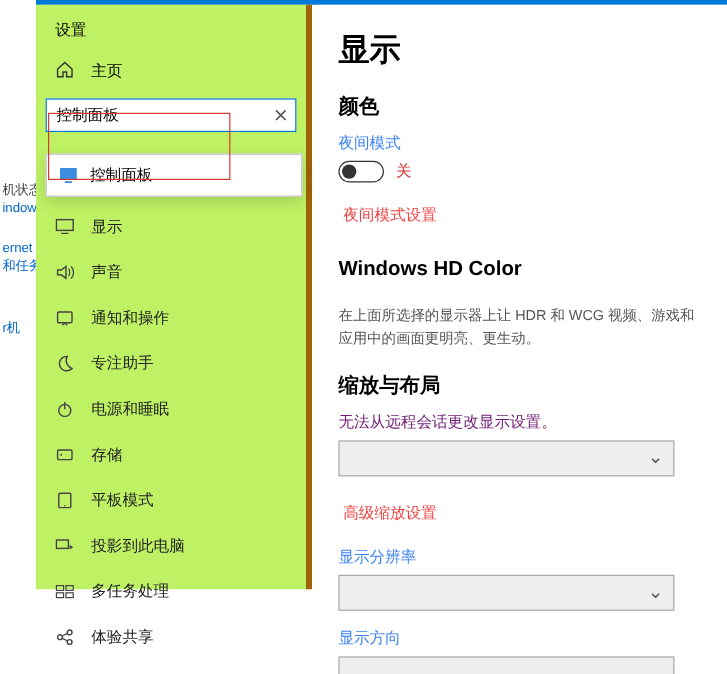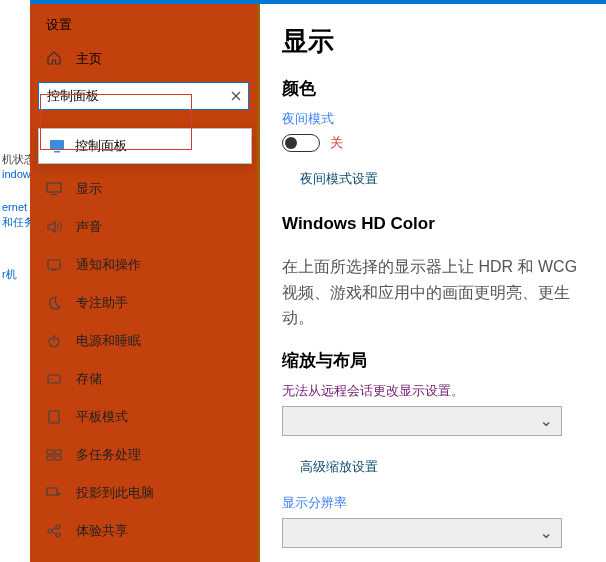"设置" .settings-panel { background: #c2410c -> #bef264; border-right: 3px solid #a16207 -> 5px solid #a16207; height: 558px -> 487px }
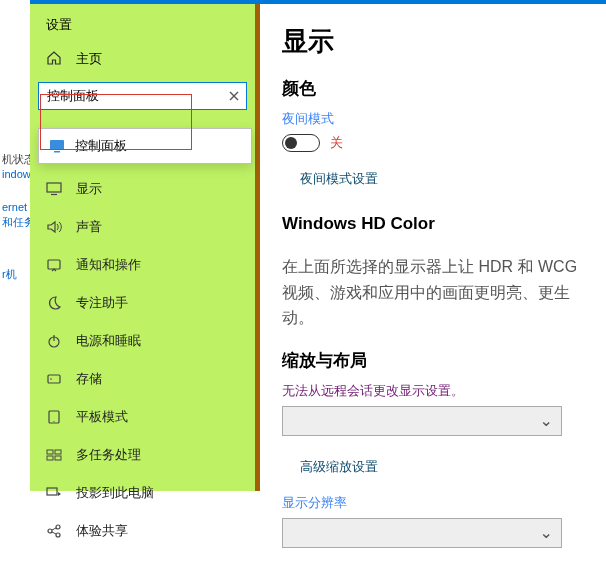"夜间模式设置" .link { color: #0c4a6e -> #ef4444; margin: 8px 18px -> 8px 4px }
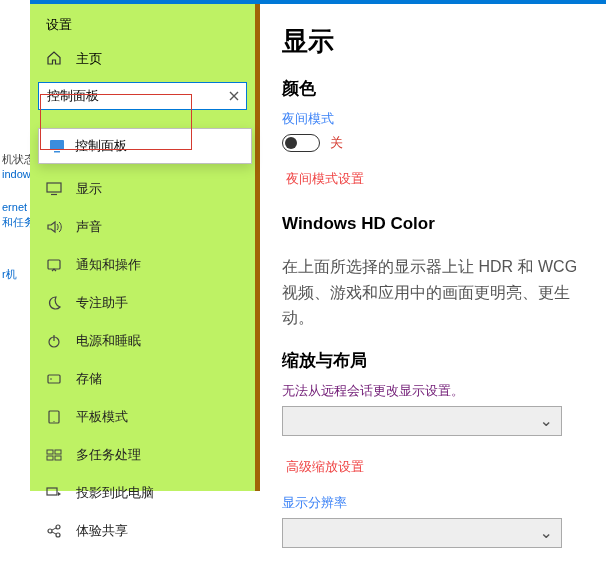"在上面所选择的显示器上让 HDR 和 WCG" .desc { font-size: 16px -> 12px }
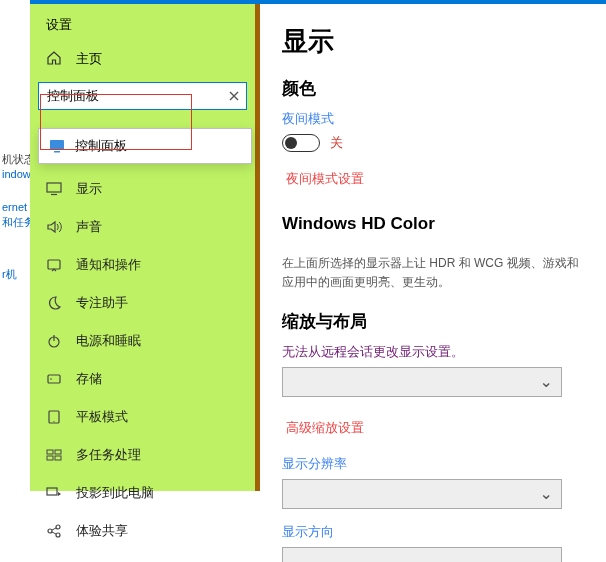"多任务处理" div.nav-item { order: before "投影到此电脑" -> after "投影到此电脑" }
